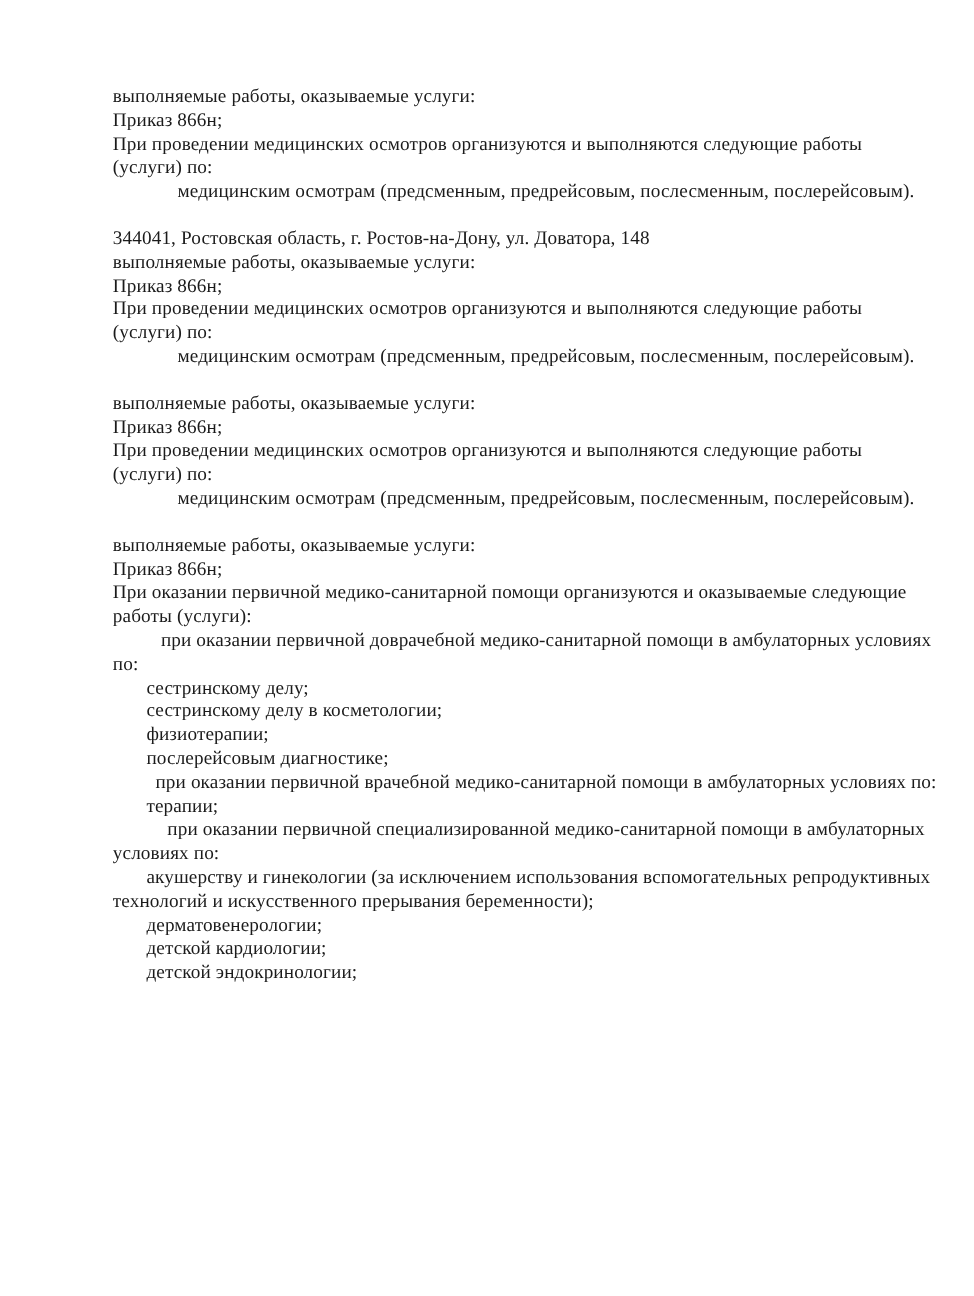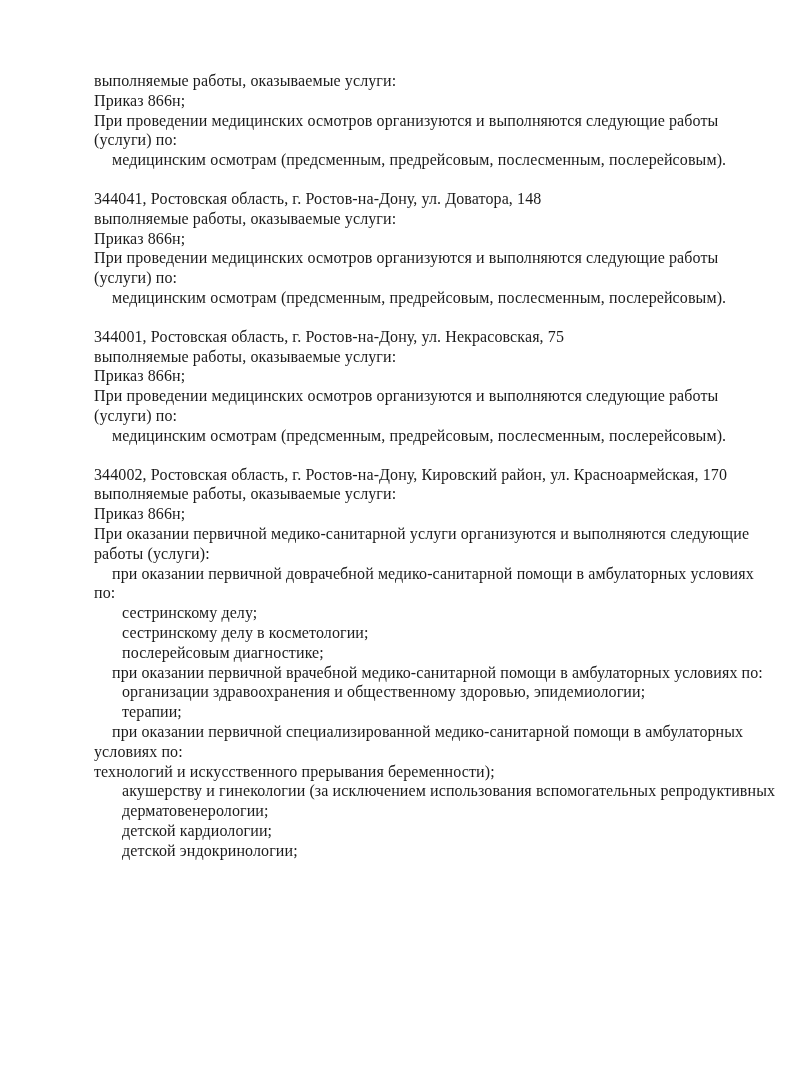"медицинским осмотрам (предсменным," .i1 { text-align: none -> center }
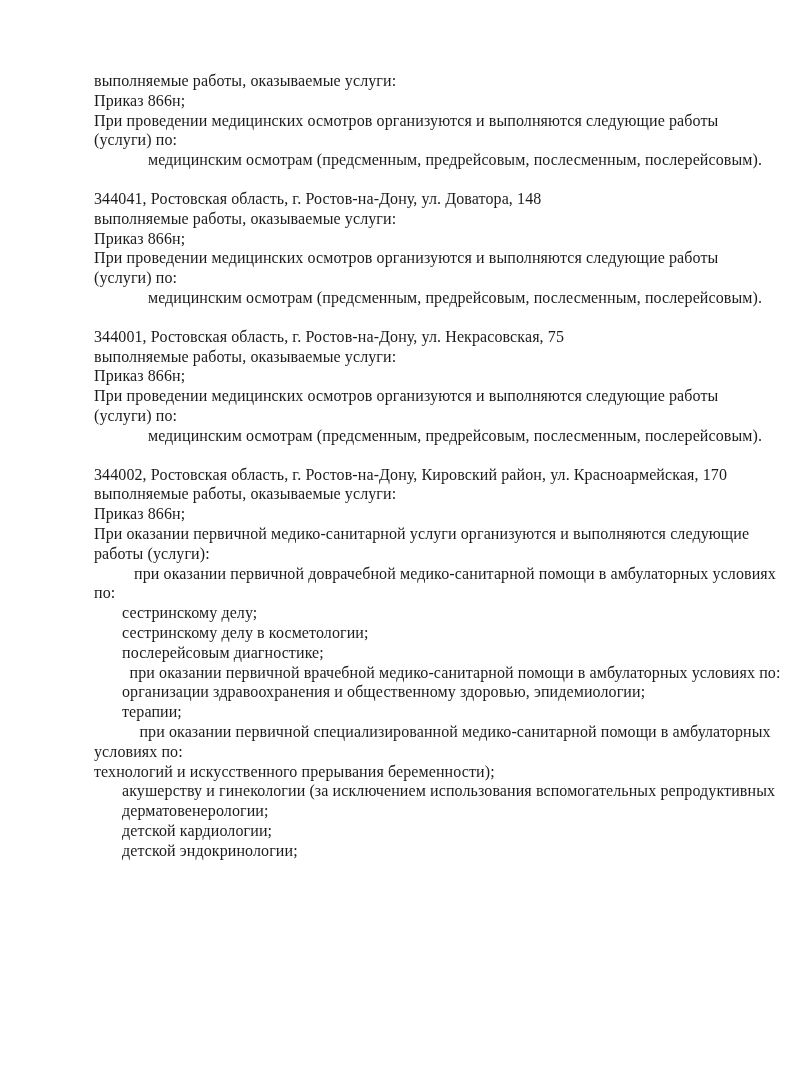"344001, Ростовская область, г." div.line { html: <div>344001, Ростовская область, г. Ростов-на-Дону, ул. Некрасовская, 75</div> -> none }
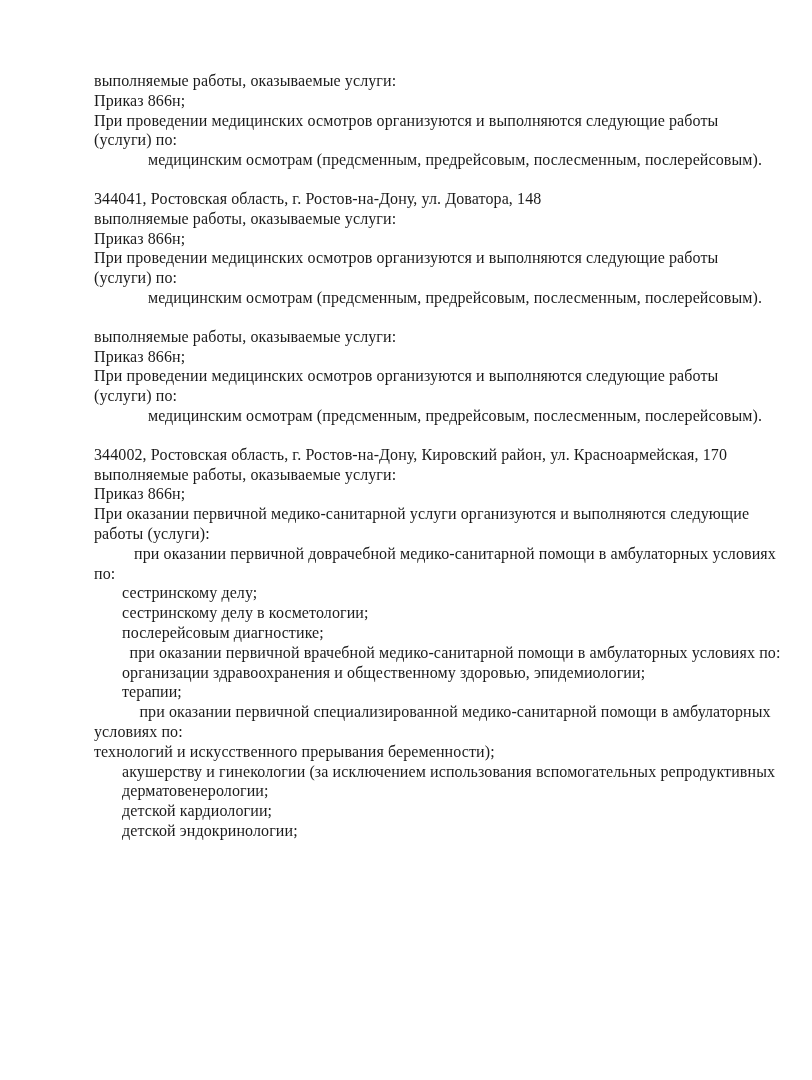"344002, Ростовская область, г." div.line { html: <div>344002, Ростовская область, г. Ростов-на-Дону, Кировский район, ул. Красноармейская, 170</div> -> none }
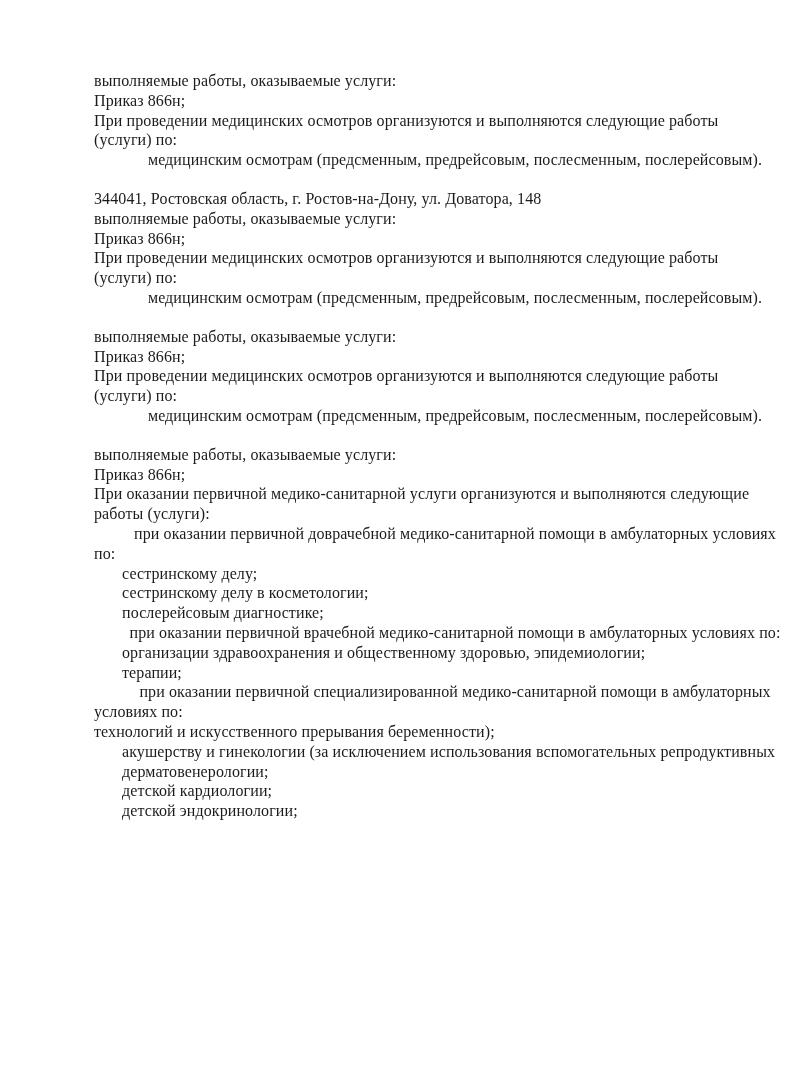"При оказании первичной медико-санитарной" div.line { text: услуги организуются и выполняются -> помощи организуются и оказываемые }
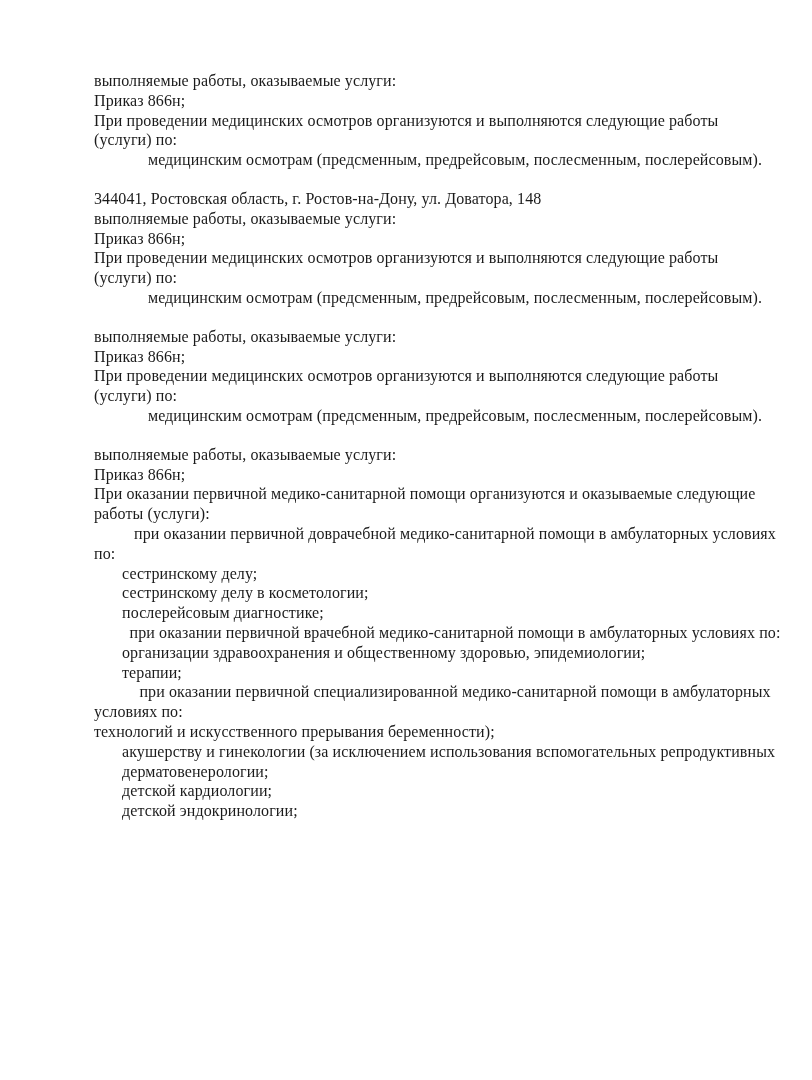"физиотерапии;" div.line { html: none -> <div>физиотерапии;</div> }
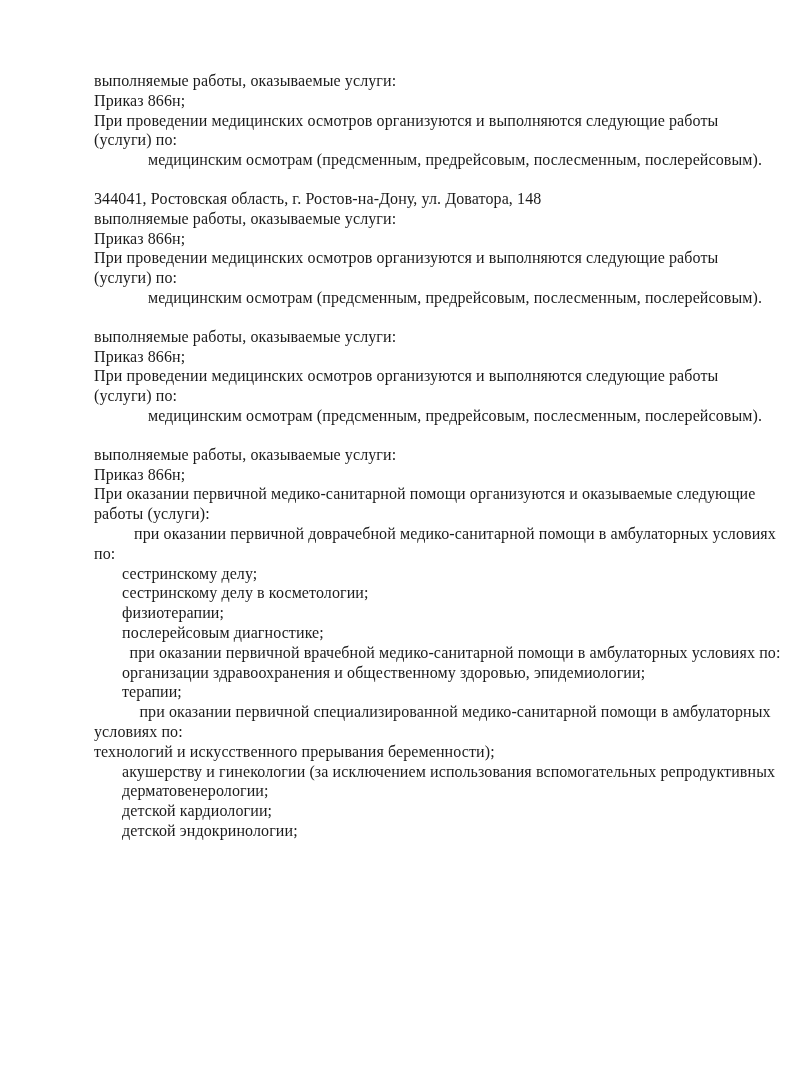"организации здравоохранения и" div.line { html: <div>организации здравоохранения и общественному здоровью, эпидемиологии;</div> -> none }
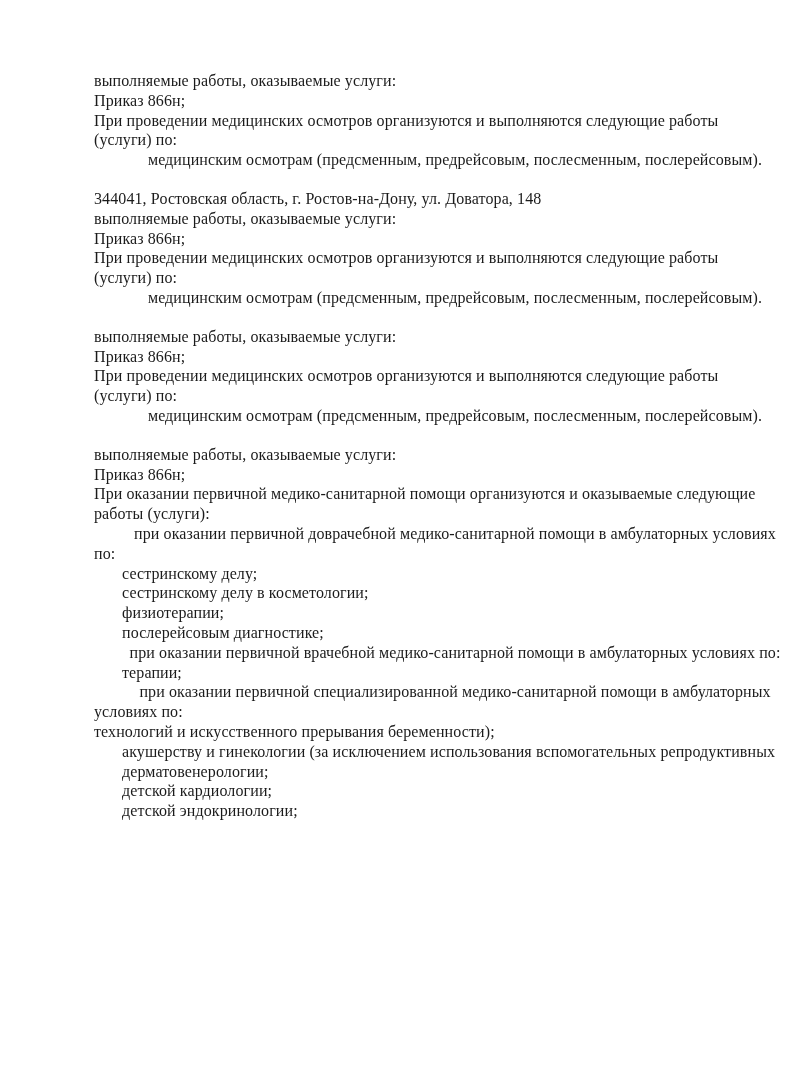"технологий и искусственного прерывания" div.line { order: before "акушерству и гинекологии (за исключением" -> after "акушерству и гинекологии (за исключением" }
